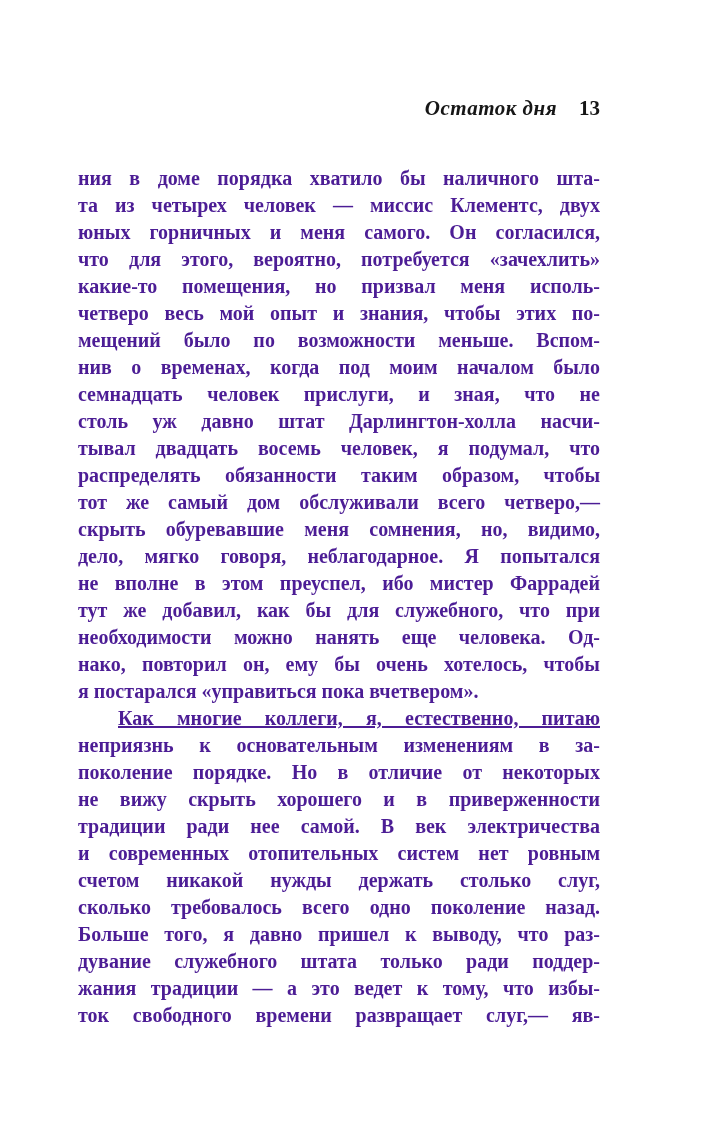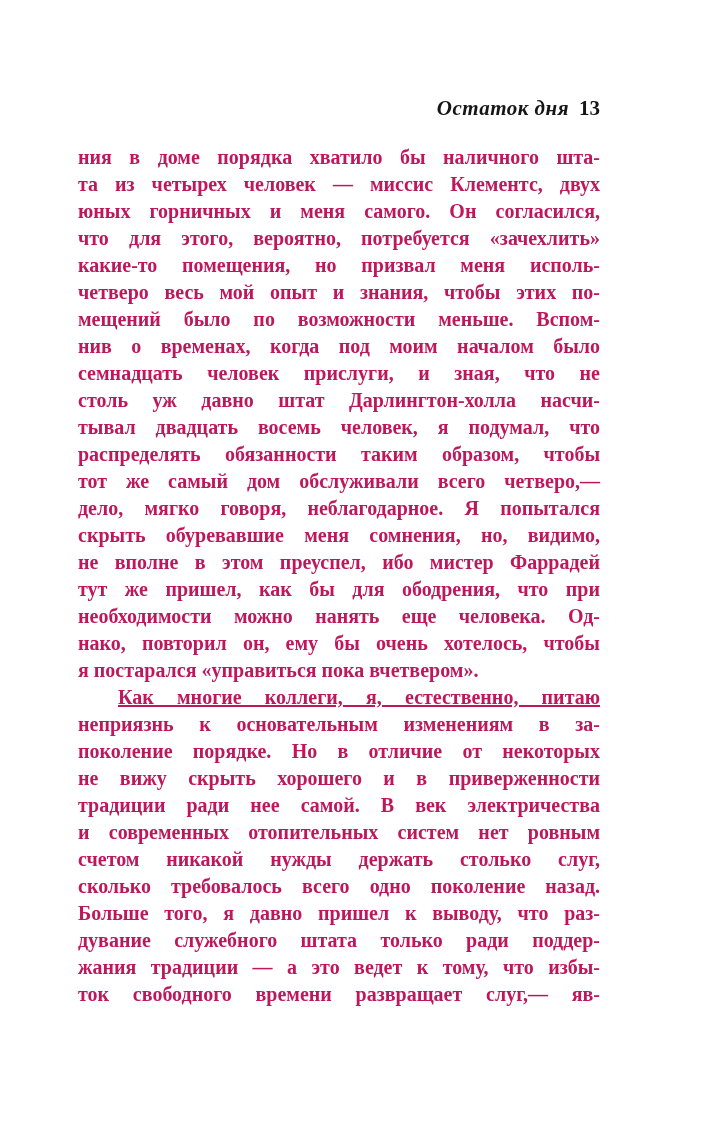"13" .rh-num { margin-left: 10px -> 22px }
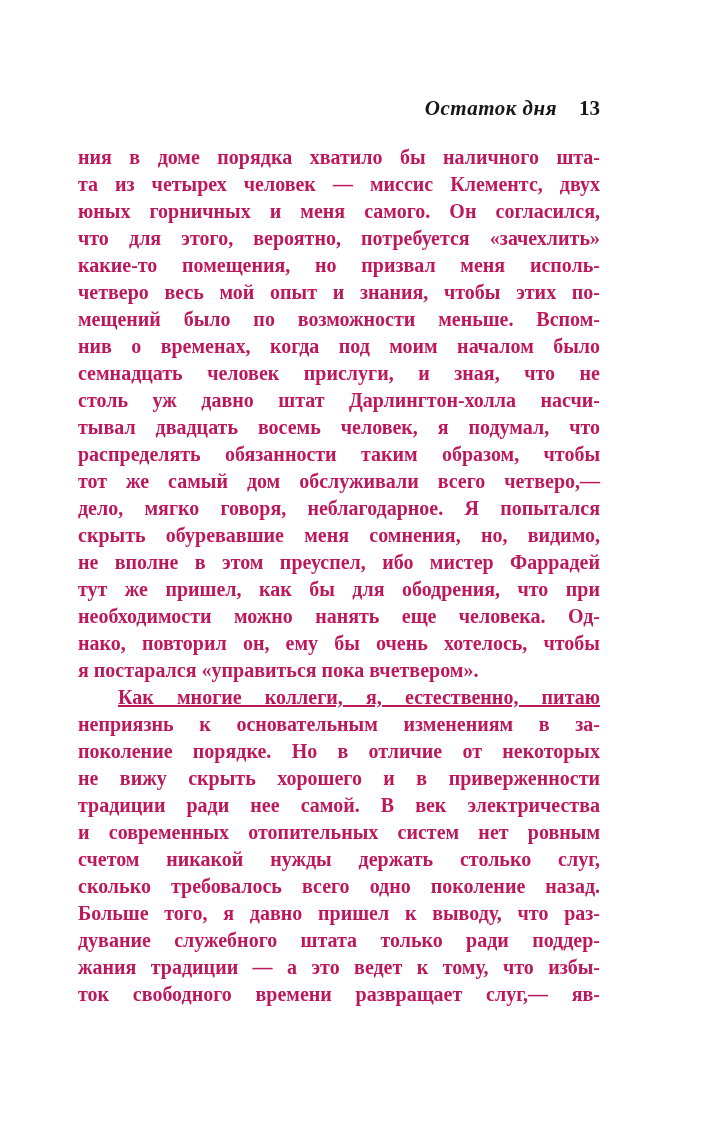"ния в доме порядка хватило" div.text-block { color: #be185d -> #4c1d95; margin-top: none -> 21px }
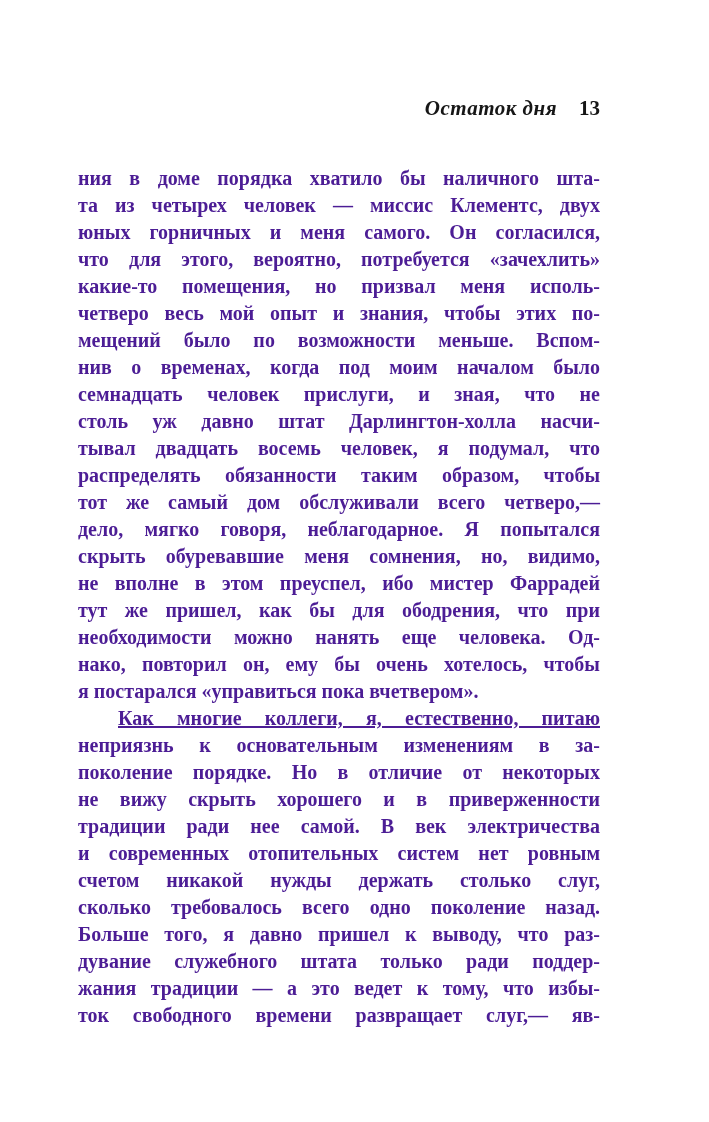"дело, мягко говоря, неблагодарное. Я" div.line { order: before "скрыть обуревавшие меня сомнения, но," -> after "скрыть обуревавшие меня сомнения, но," }
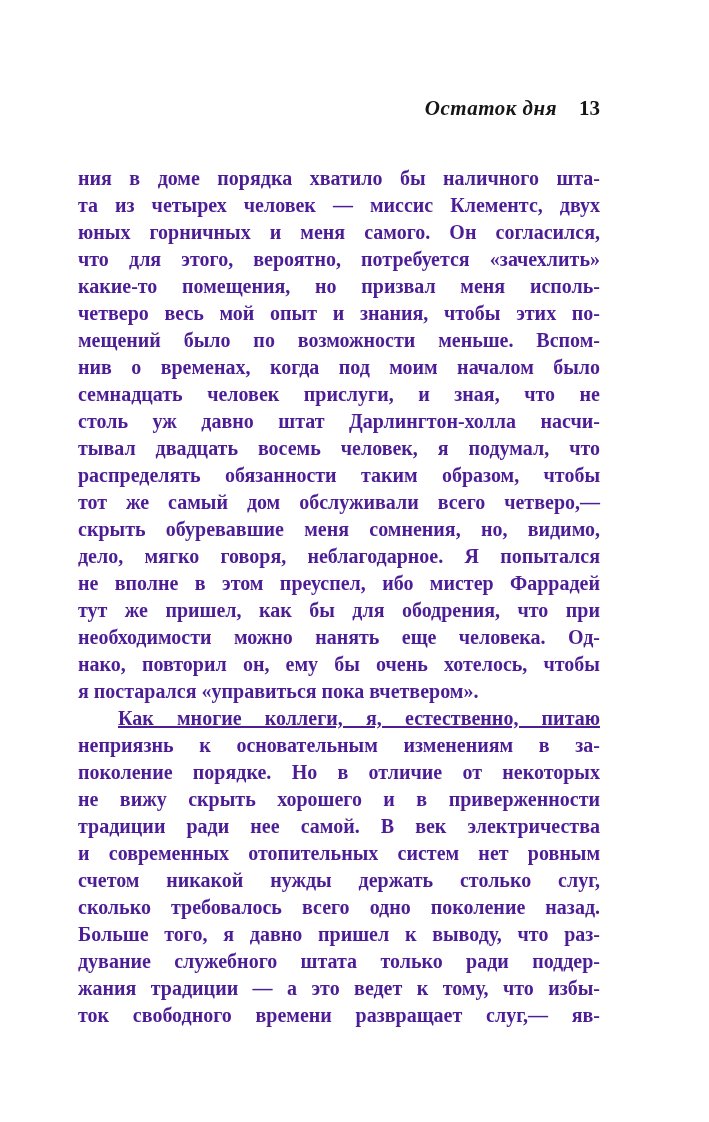"тут же пришел, как бы" div.line { text: пришел, как бы для ободрения -> добавил, как бы для служебного }
